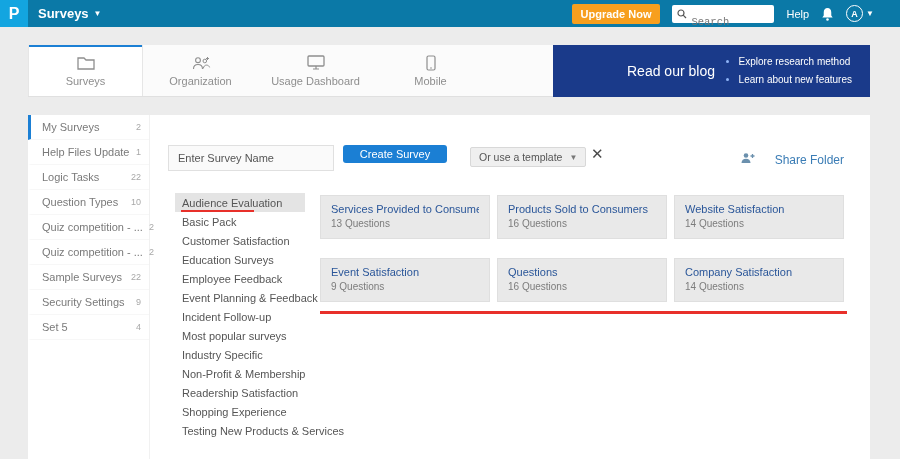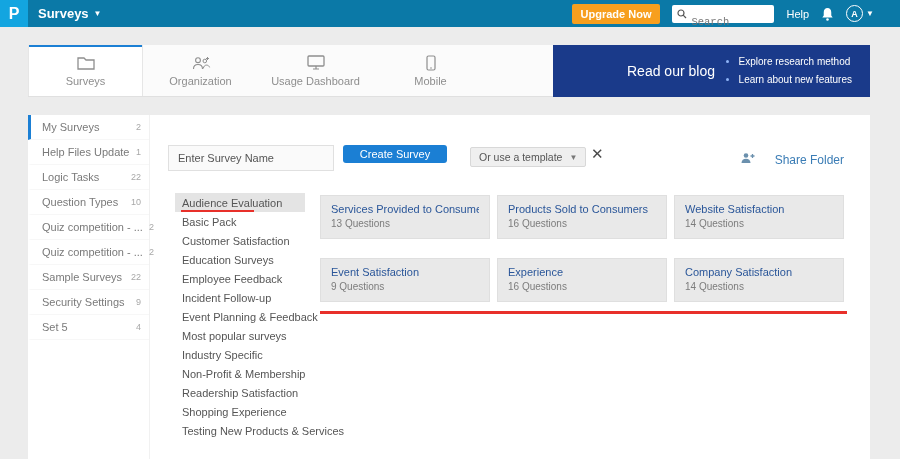"Experience" div.card-title { text: Experience -> Questions }
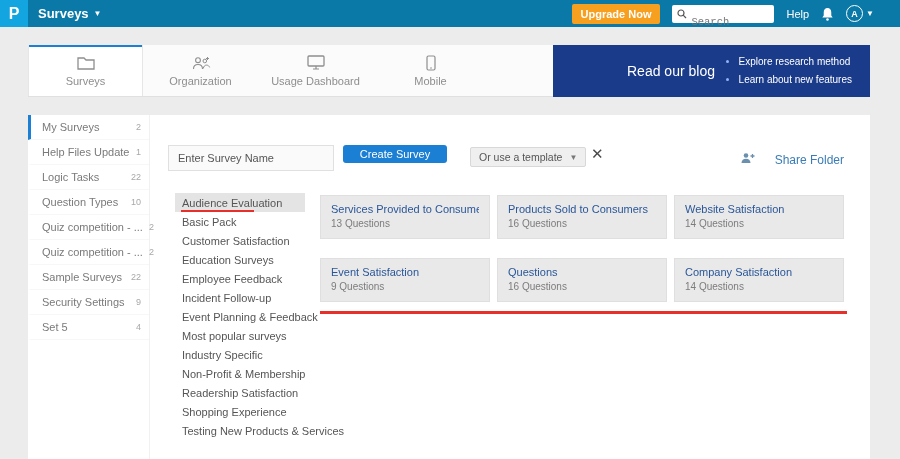"Incident Follow-up" div.cat-item { order: before "Event Planning & Feedback" -> after "Event Planning & Feedback" }
